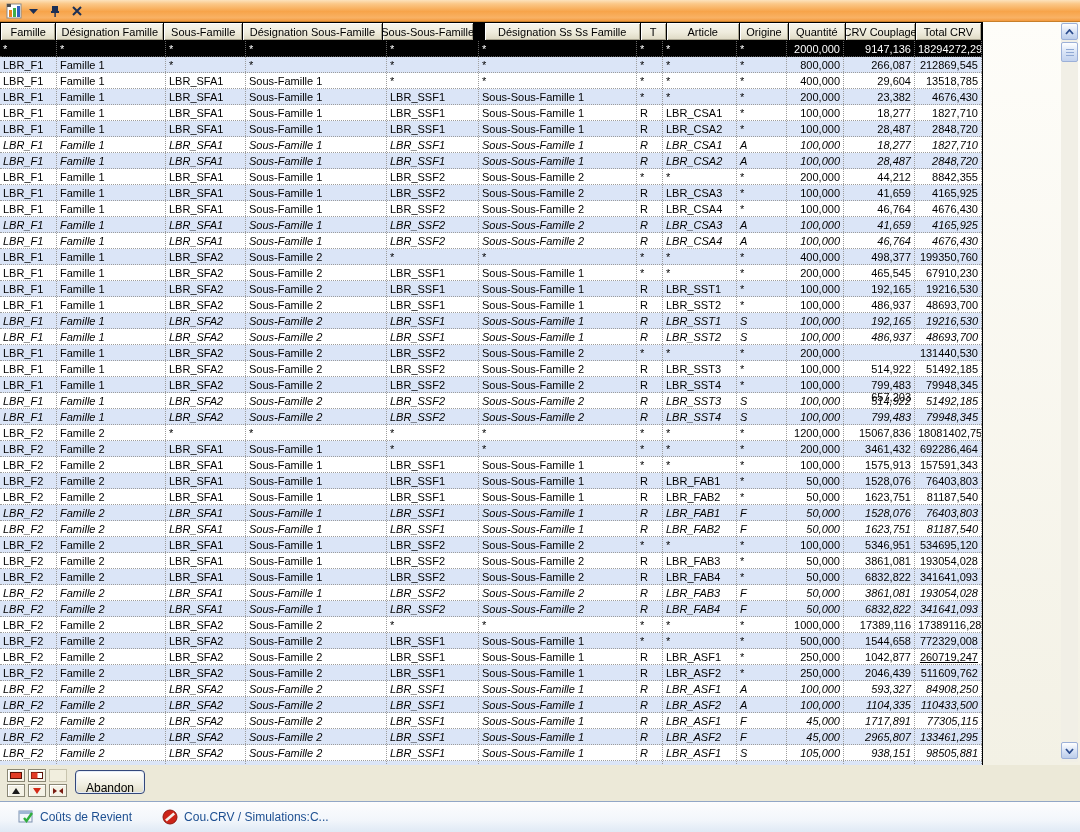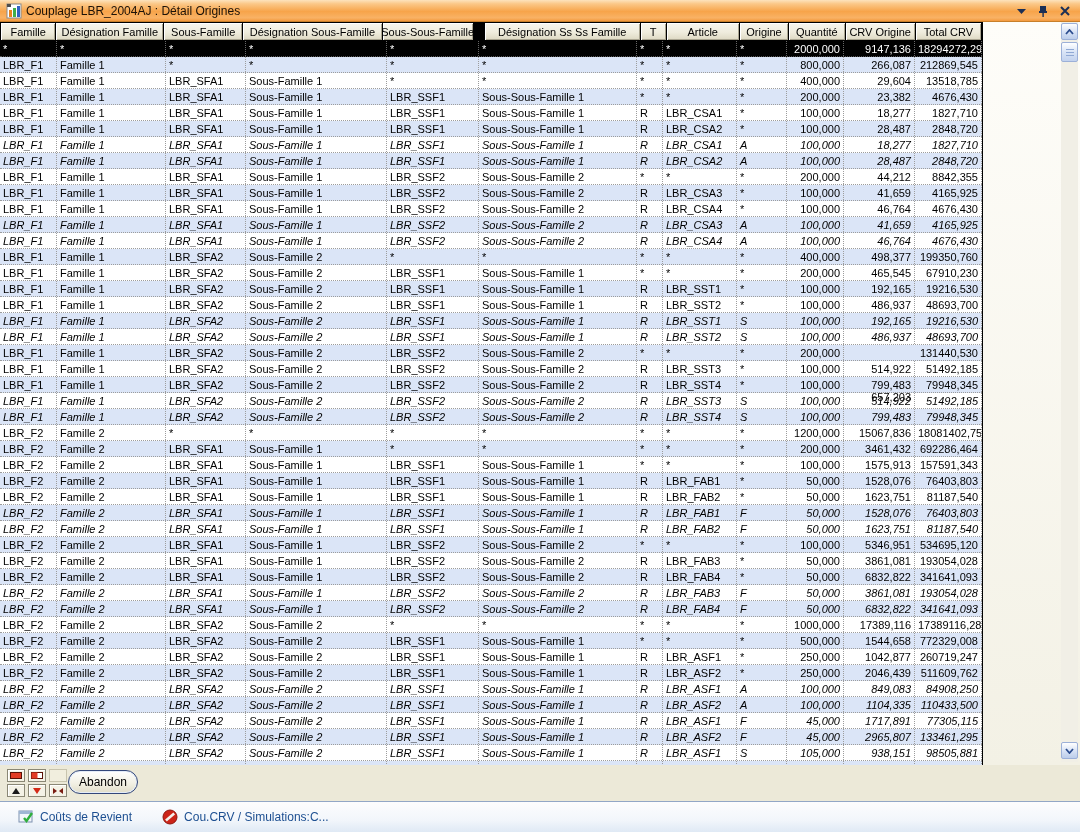"Couplage LBR_2004AJ : Détail Origines" span.title-text { html: <span>Couplage LBR_2004AJ : Détail Origines</span> -> none }
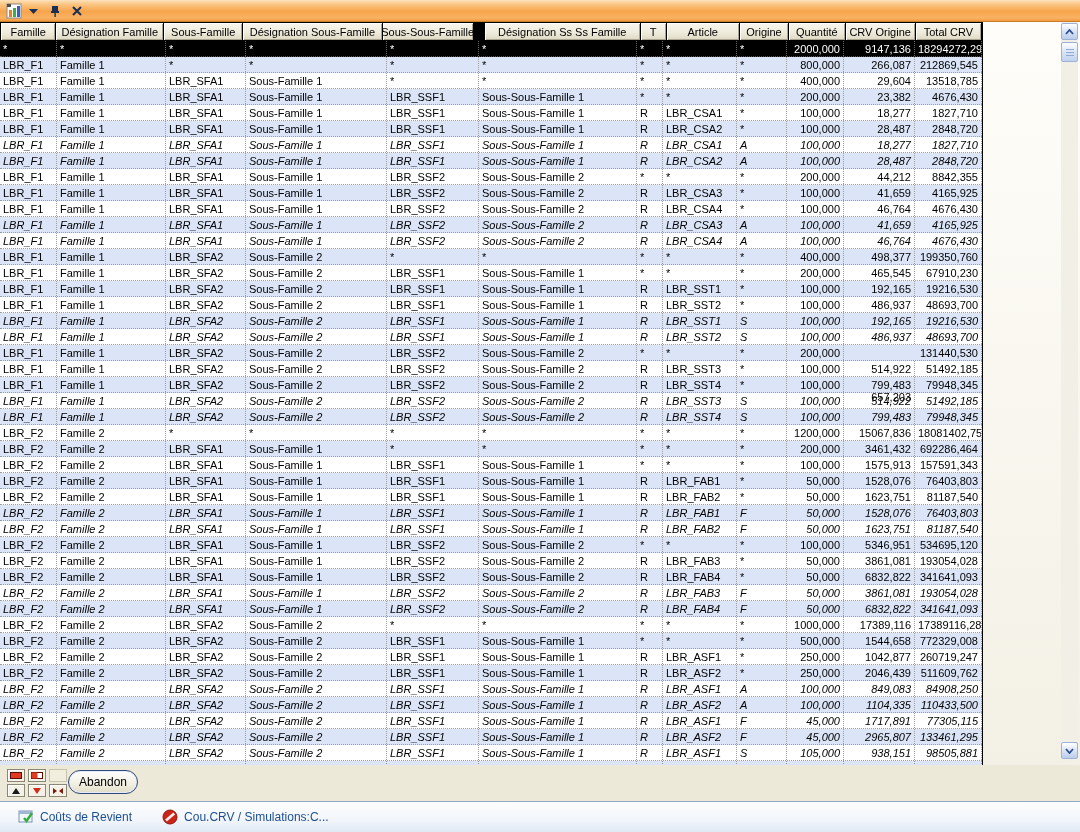"CRV Origine" div.hcell { text: Origine -> Couplage }
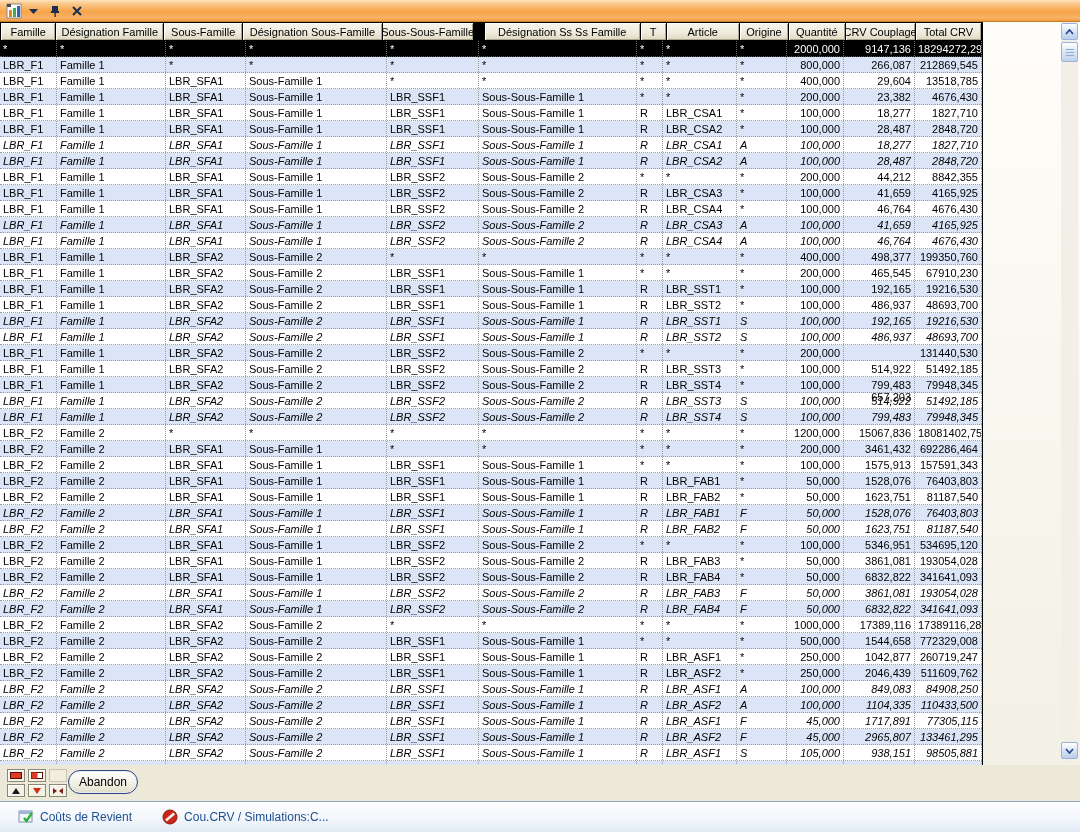"260719,247" div.cell { text-decoration: none -> underline }
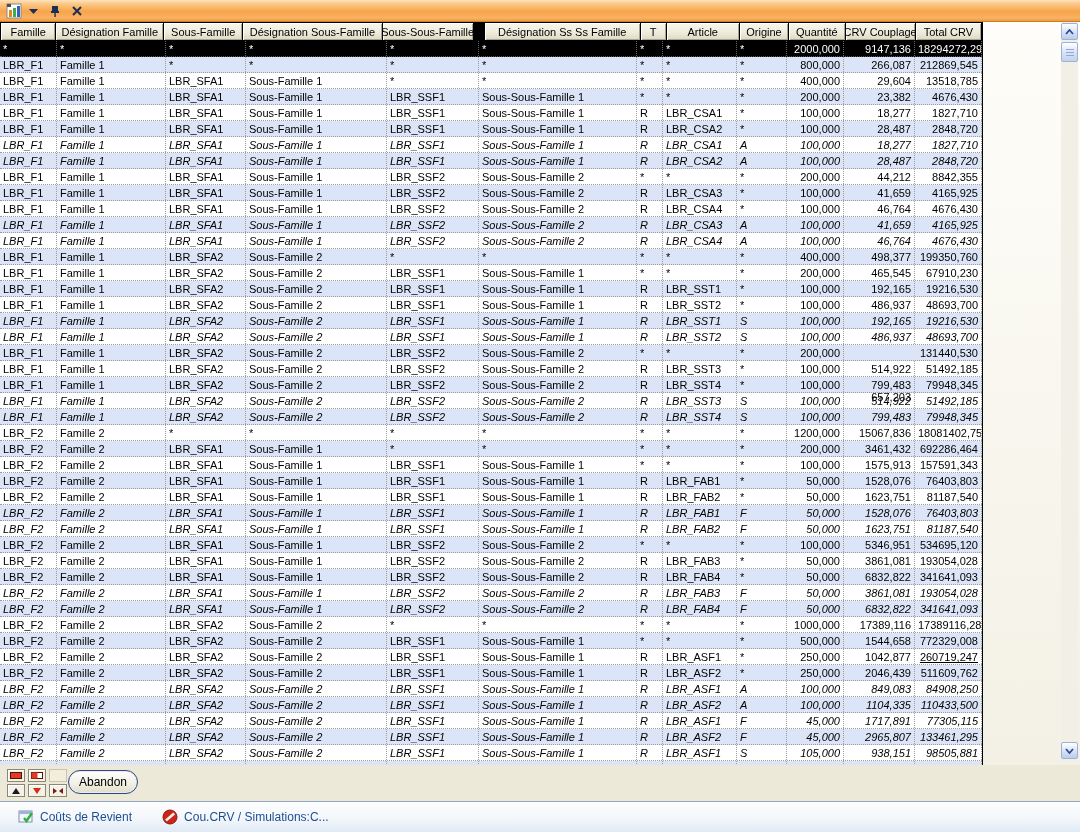"849,083" div.cell { text: 849,083 -> 593,327 }
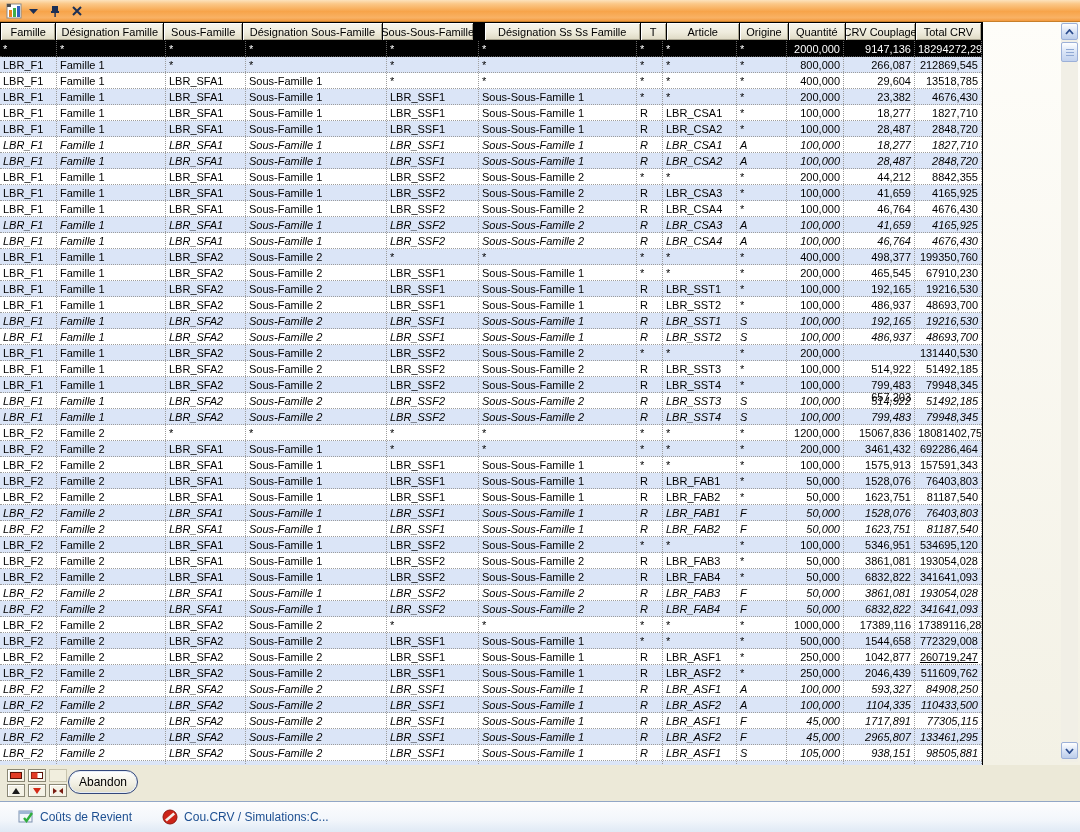"Abandon" .abandon { border-radius: 12px -> 4px; left: 68px -> 75px; padding: 4px 10px -> 10px 10px }
